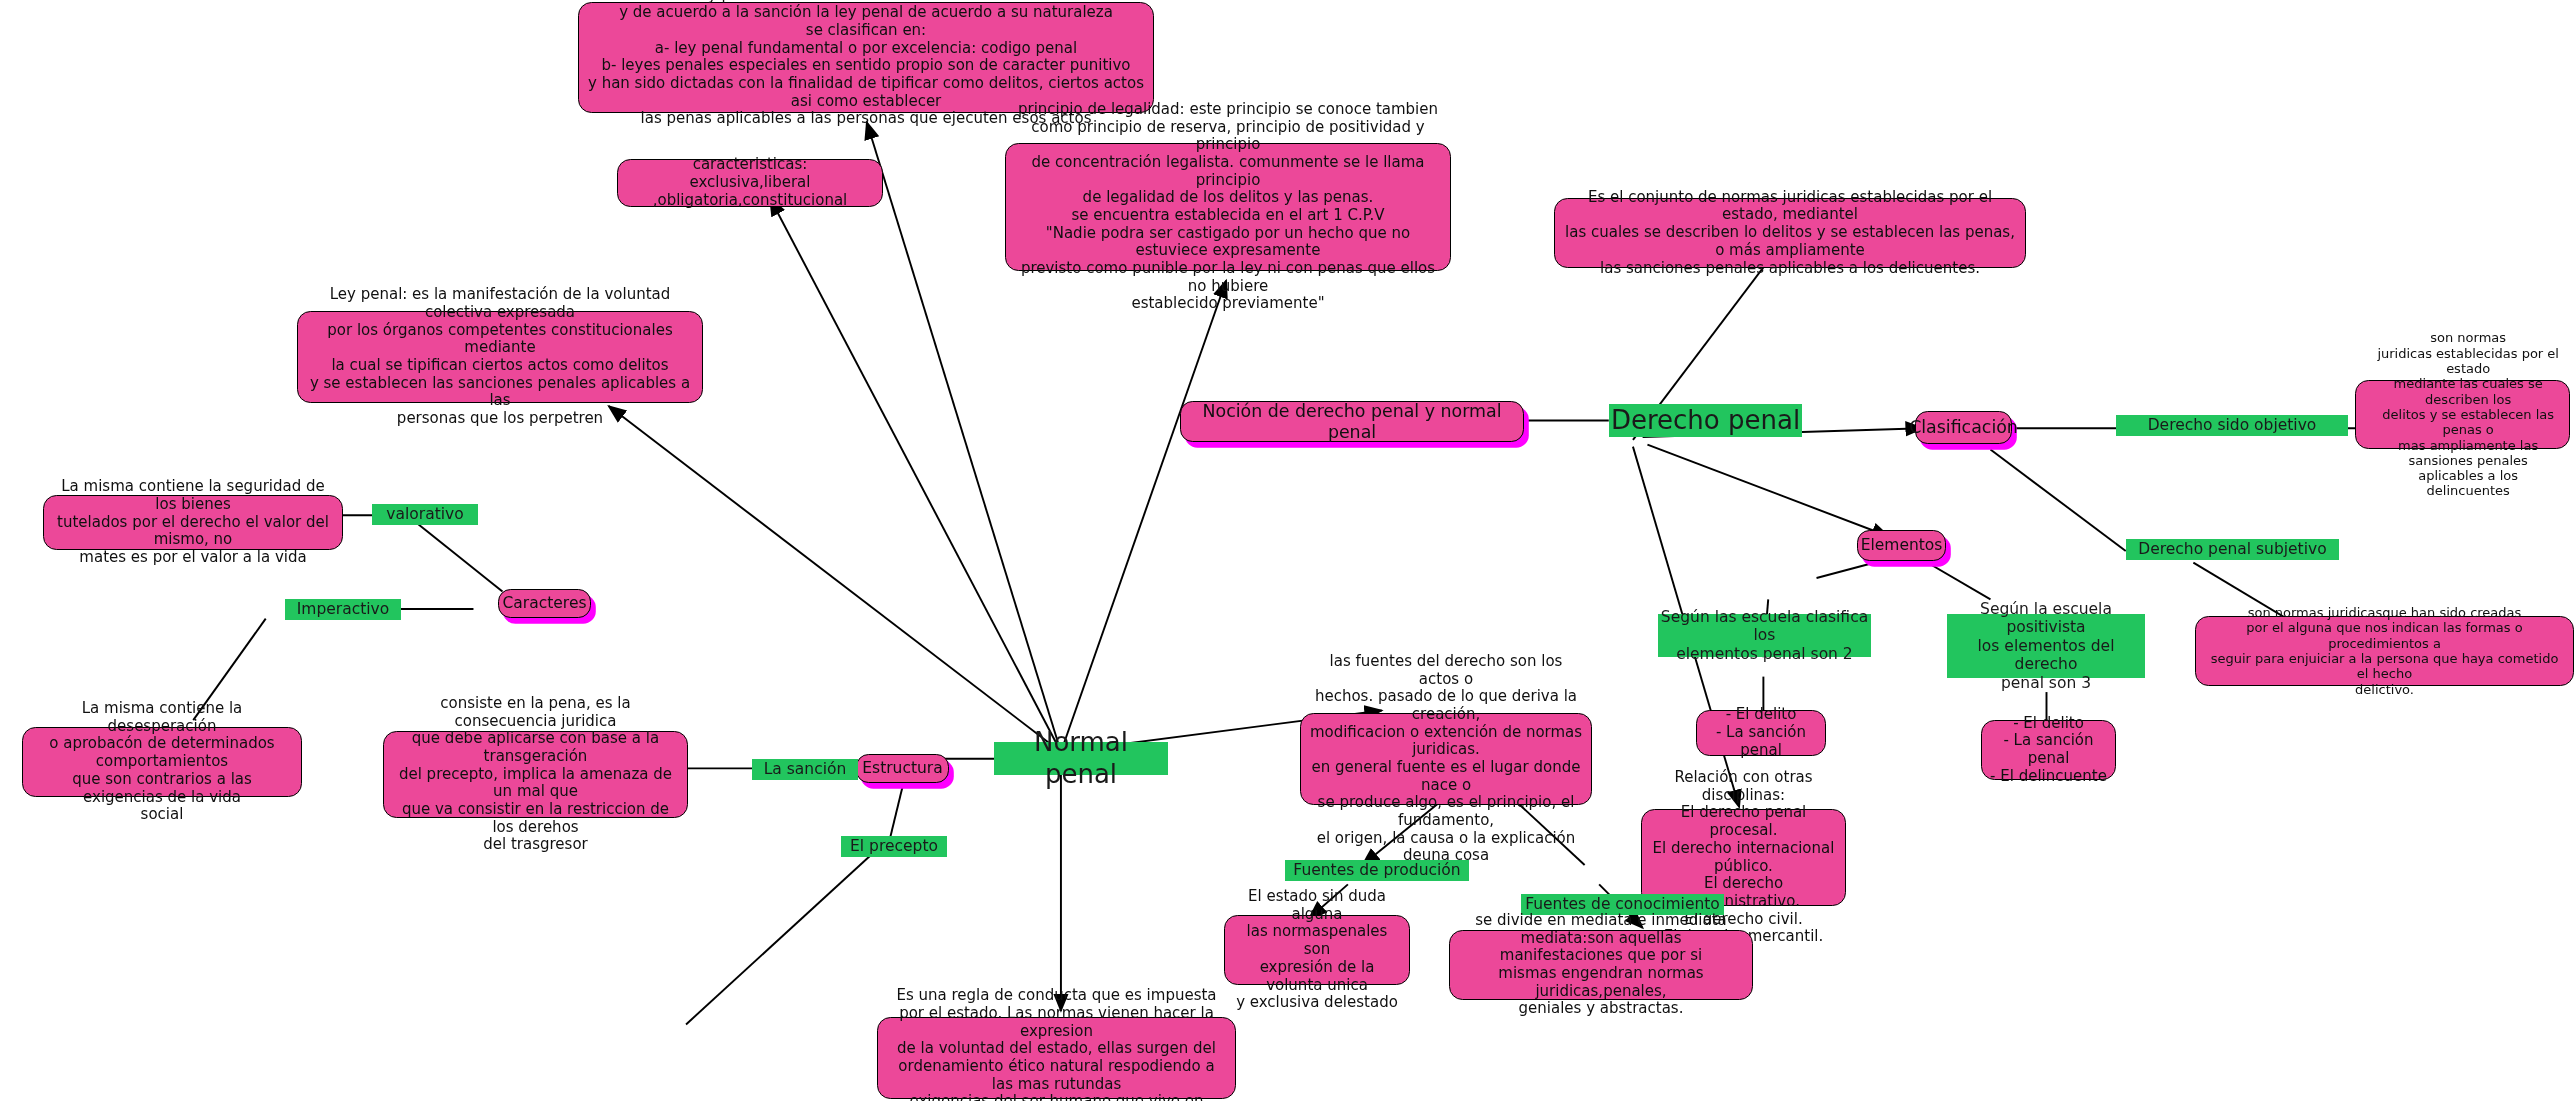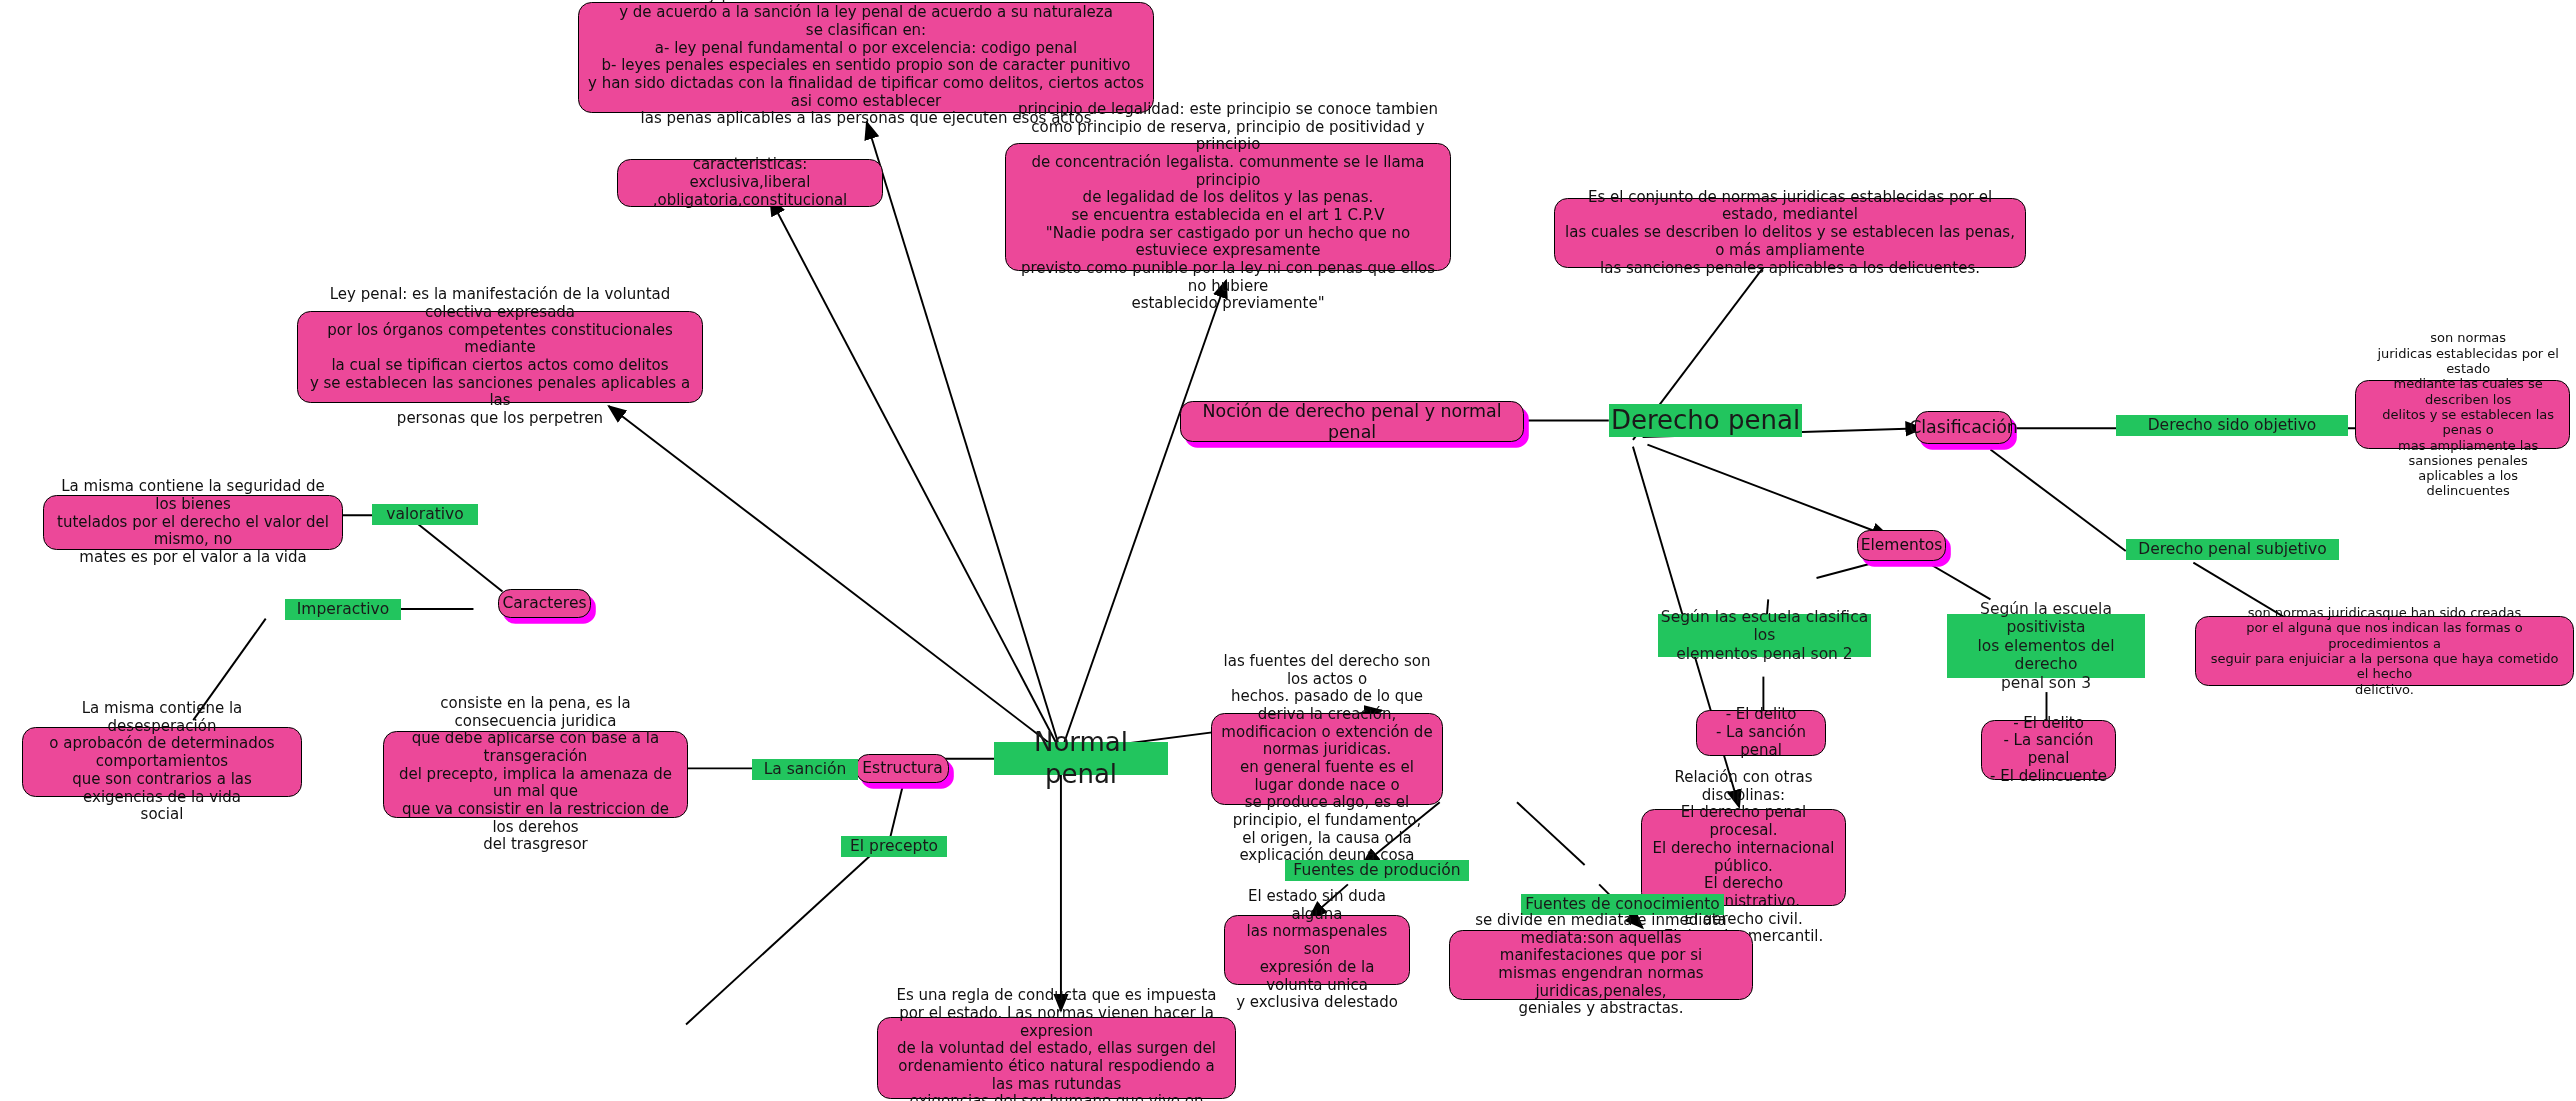"las fuentes del derecho son" div.node { left: 1211px -> 1300px; width: 232px -> 292px }
